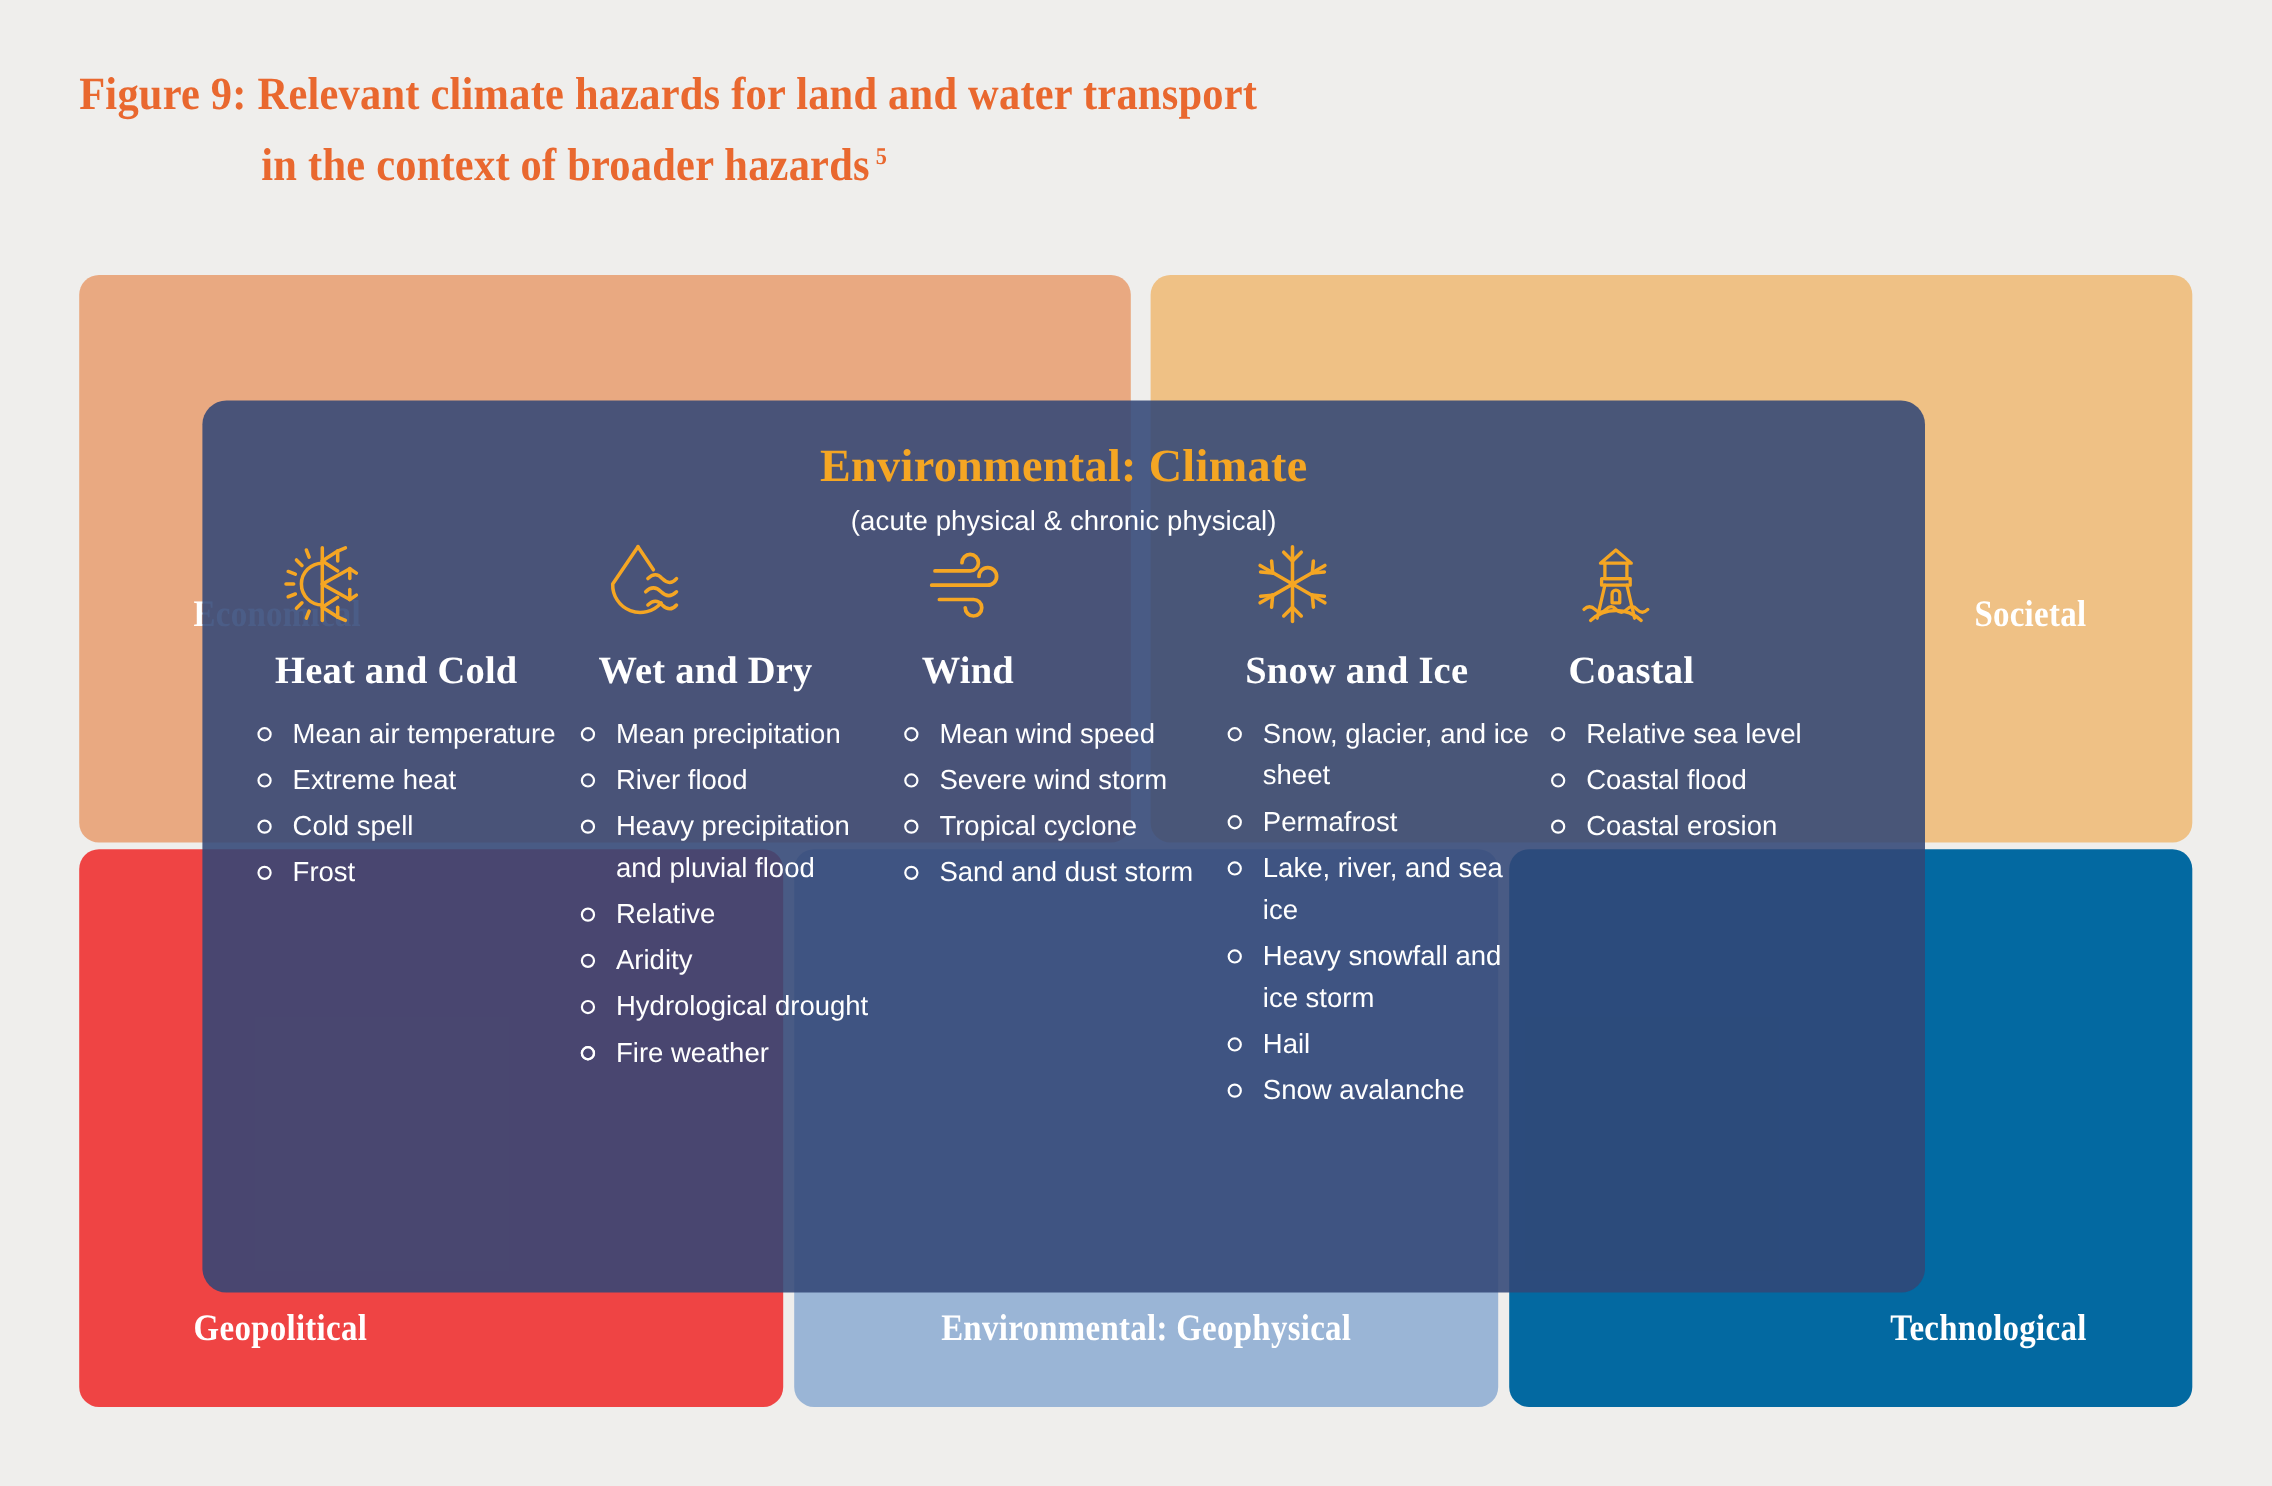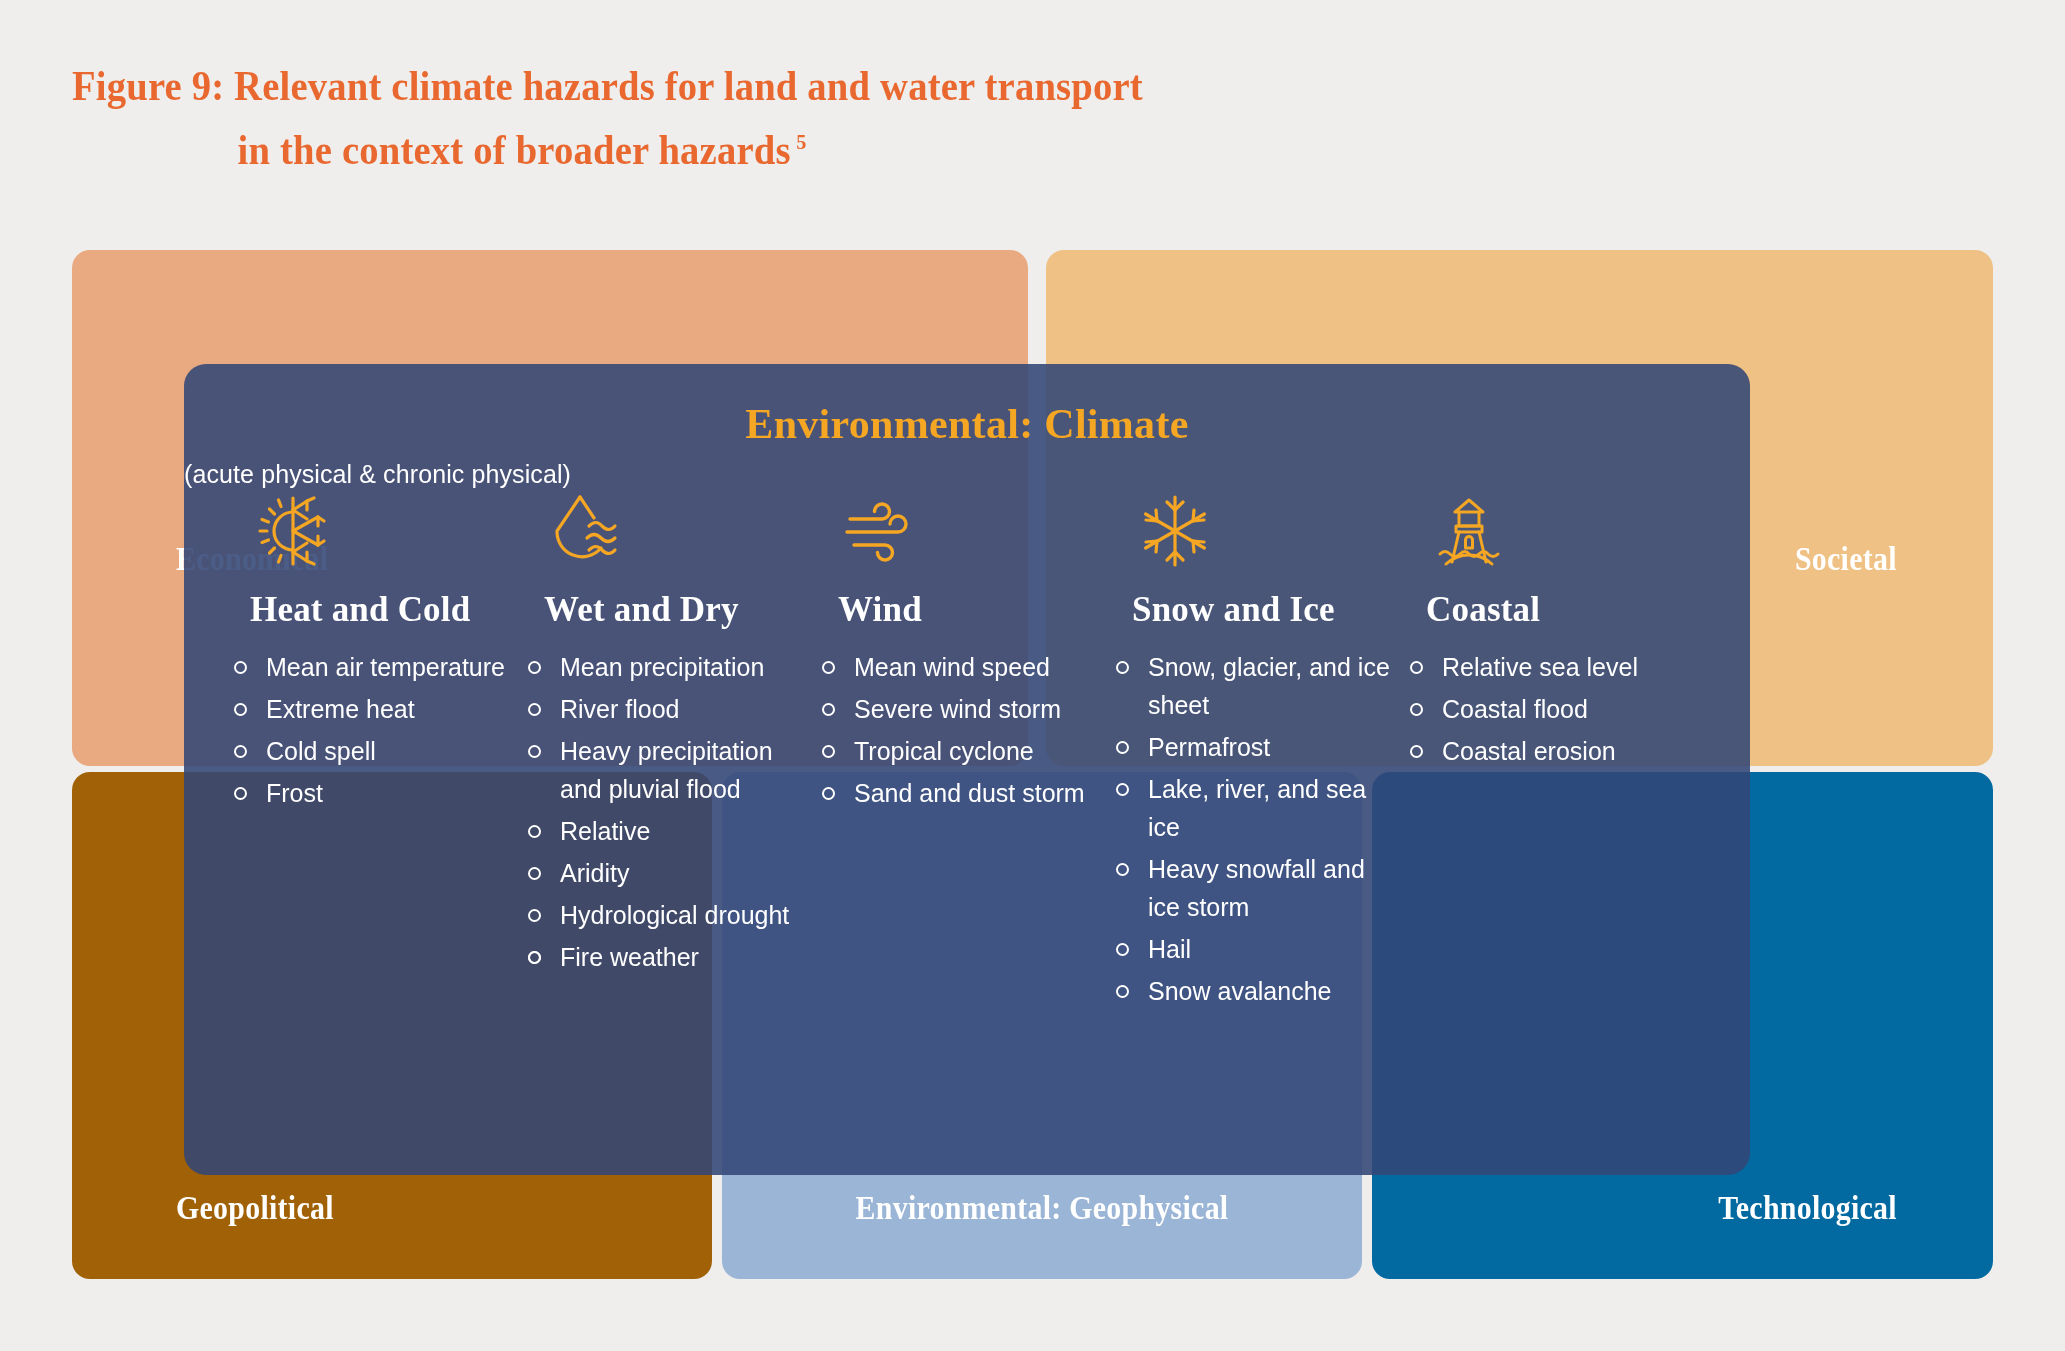"(acute physical & chronic physical)" .panel-subtitle { text-align: none -> center }
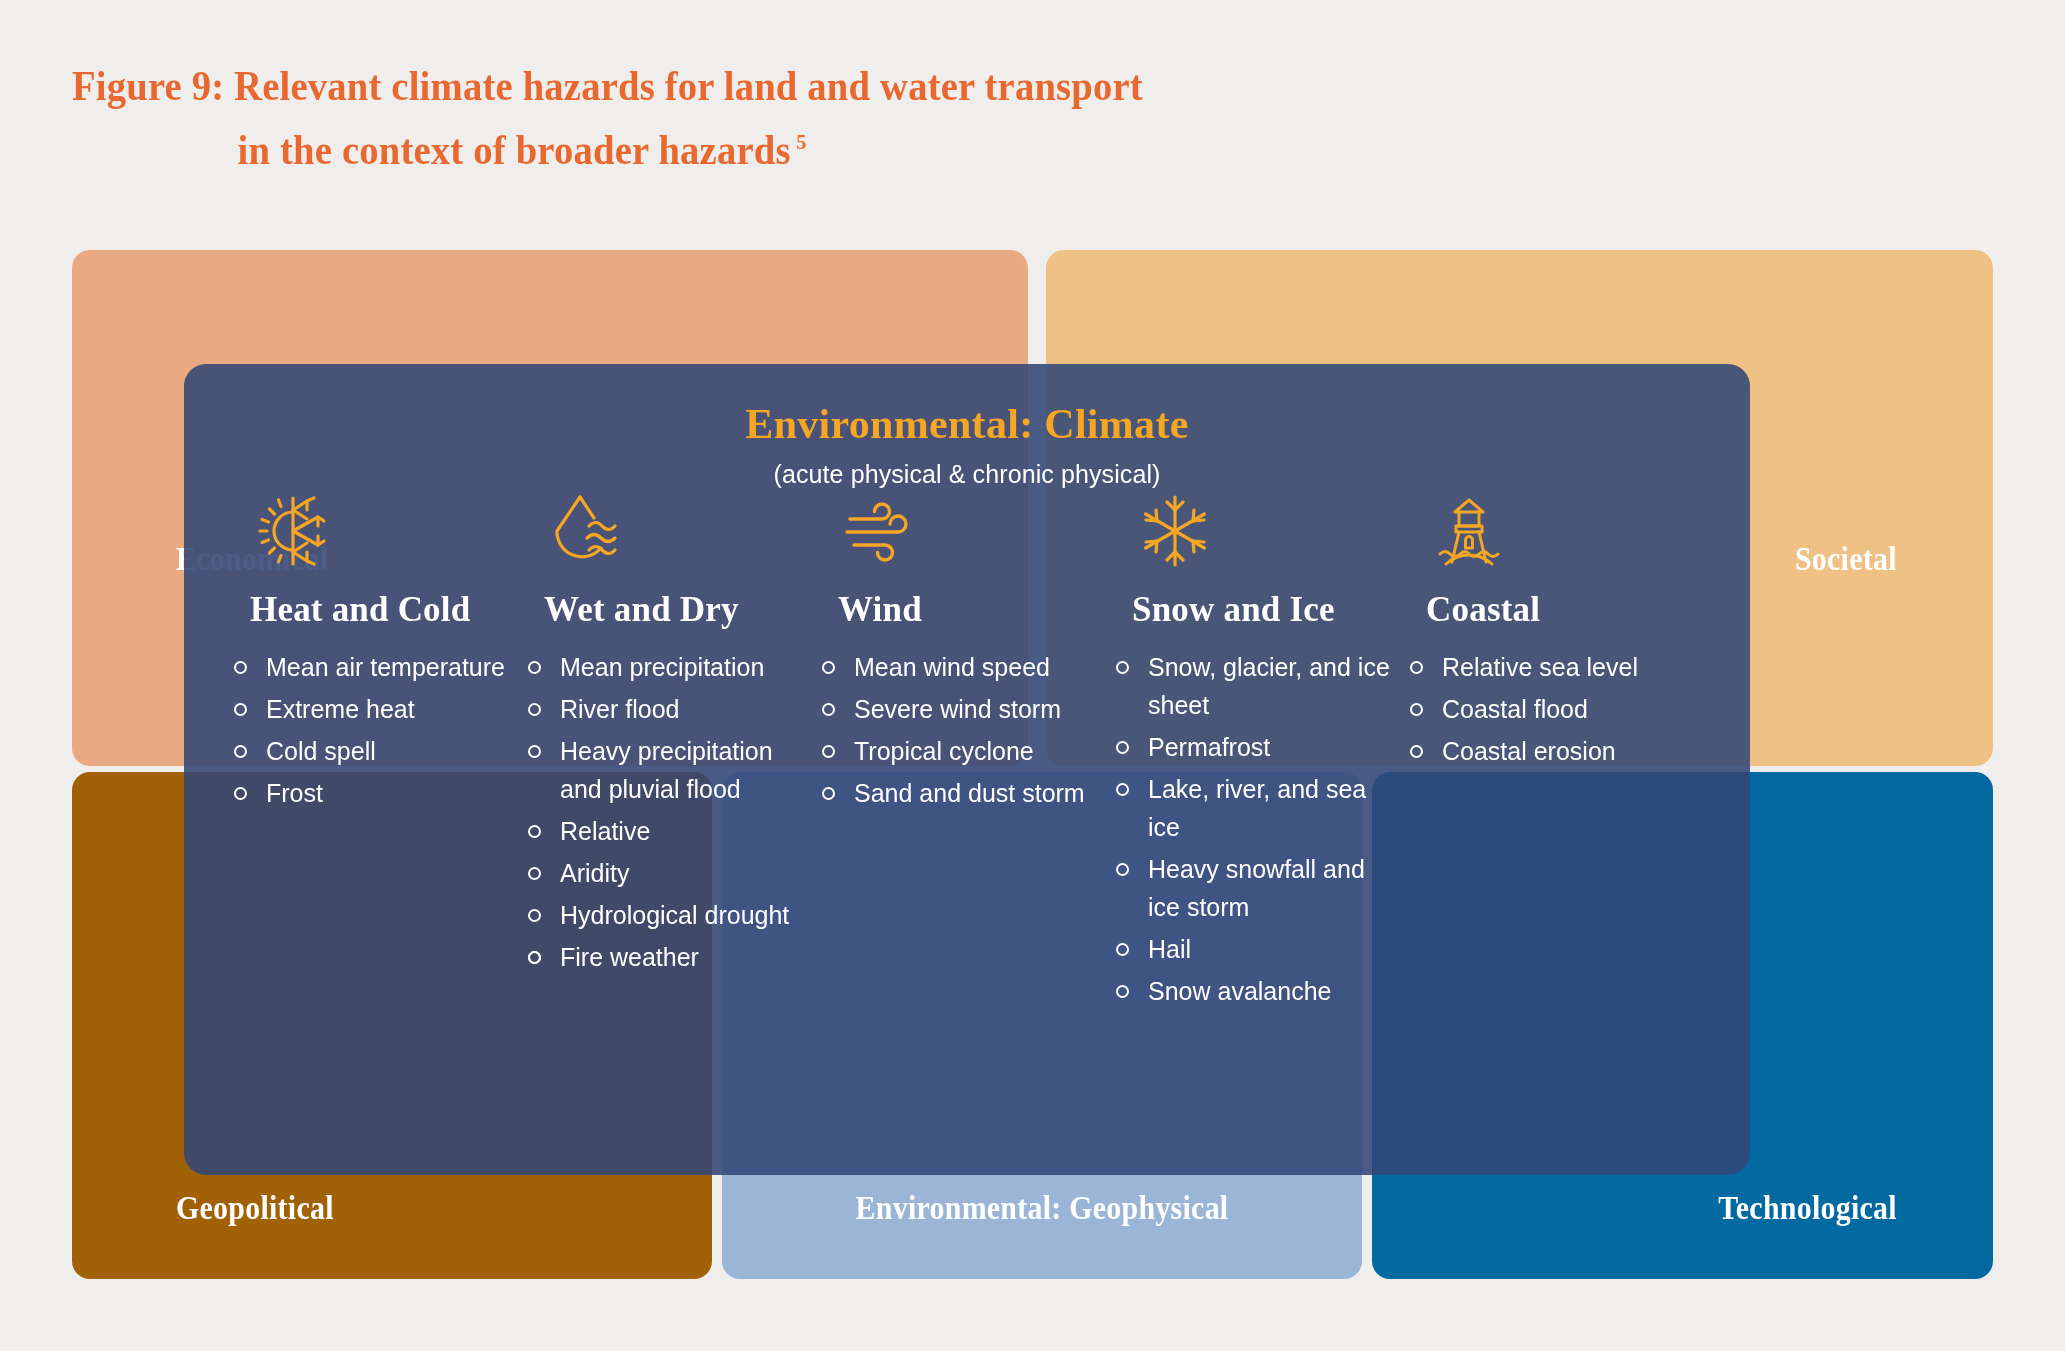"Geopolitical" #ctx-geopolitical { background: #a16207 -> #ef4444 }
